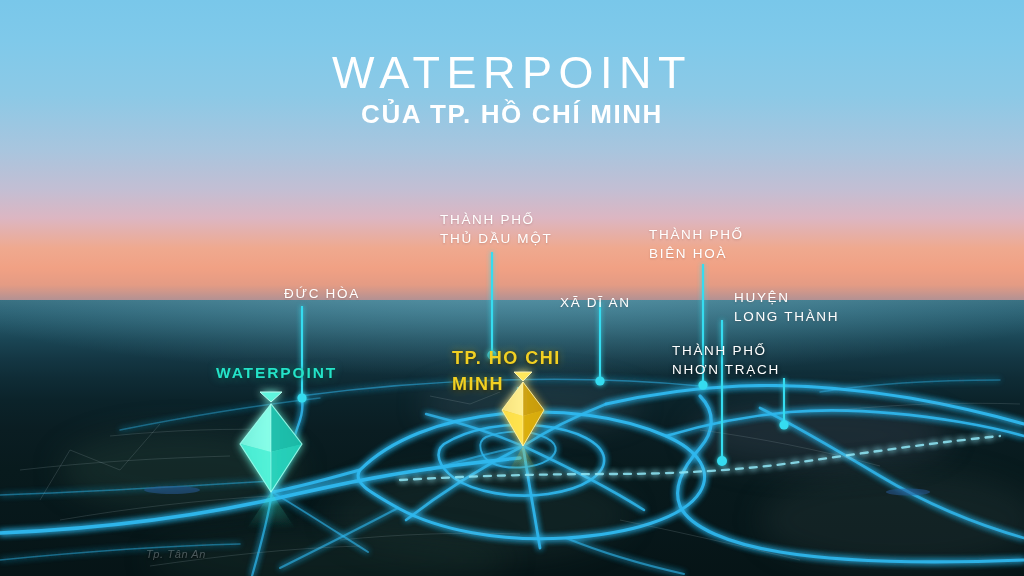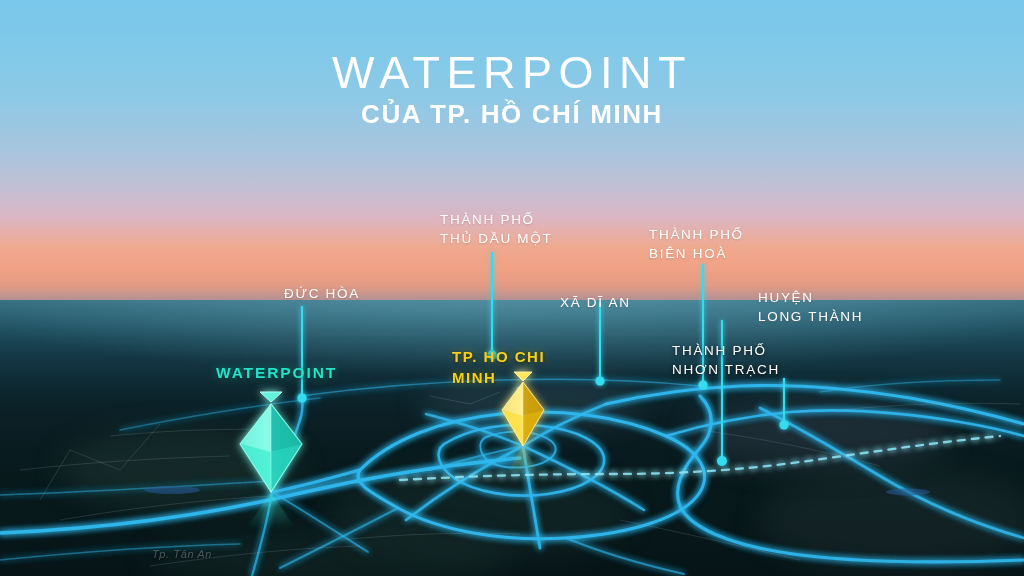"HUYỆN" div.plabel { margin-left: 24px -> none }
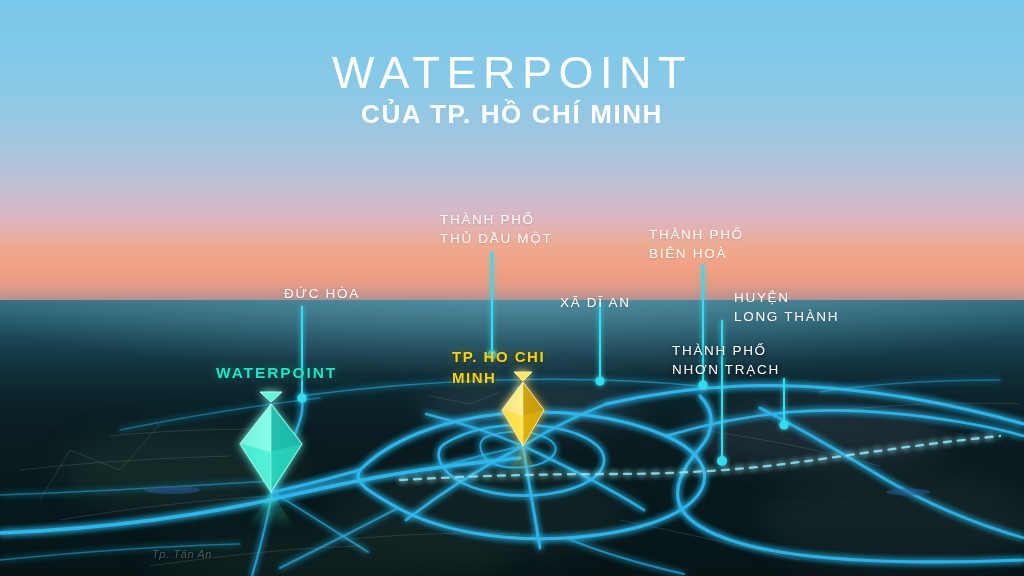"TP. HO CHI MINH" .plabel.hcm { font-size: 15px -> 18px }
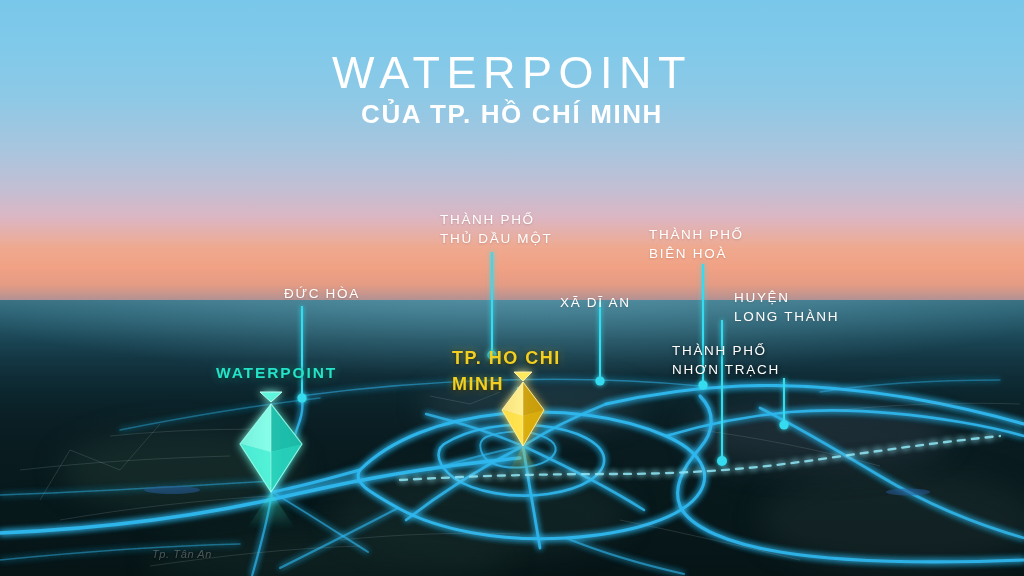"Tp. Tân An" div.maptext { left: 152px -> 146px }
